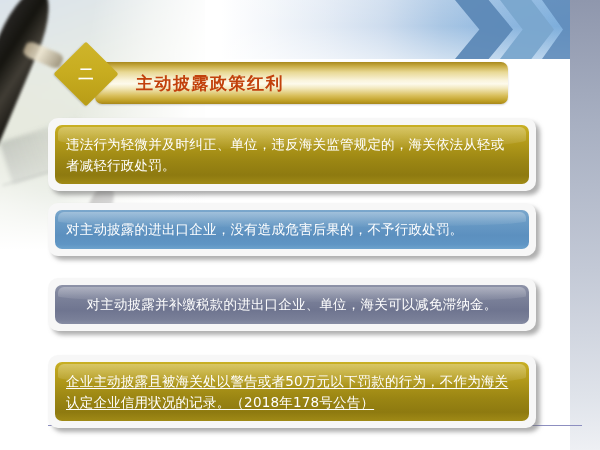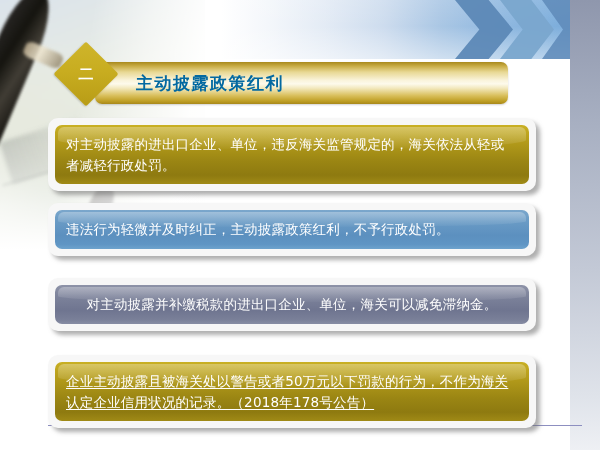"主动披露政策红利" .title-text { color: #0369a1 -> #c2410c }
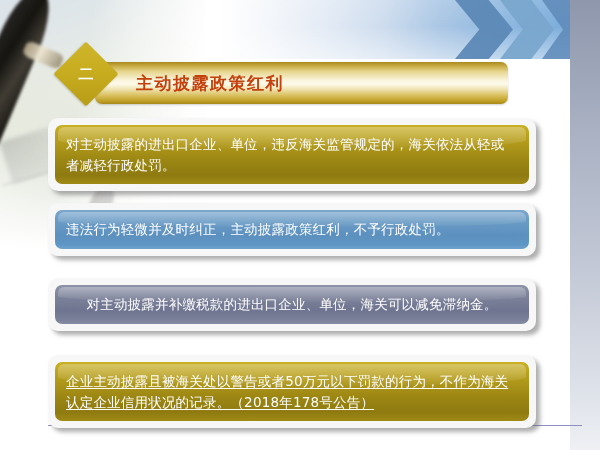"对主动披露的进出口企业、单位，违反海关监管规定的，海关依法从轻或者减轻行政处罚。" div.box-text { text: 对主动披露的进出口企业 -> 违法行为轻微并及时纠正 }
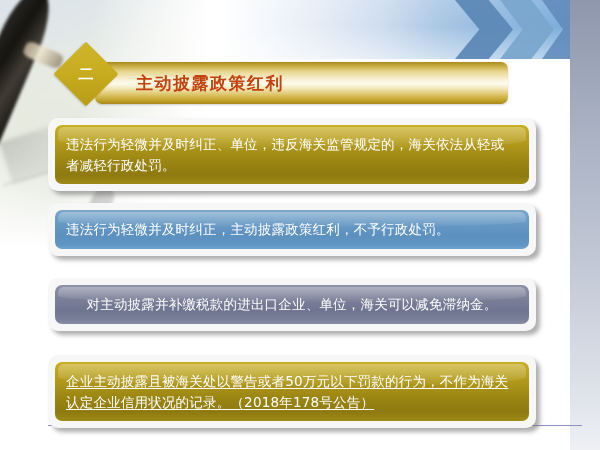"违法行为轻微并及时纠正，主动披露政策红利，不予行政处罚。" div.box-text { text: 违法行为轻微并及时纠正，主动披露政策红利 -> 对主动披露的进出口企业，没有造成危害后果的 }
